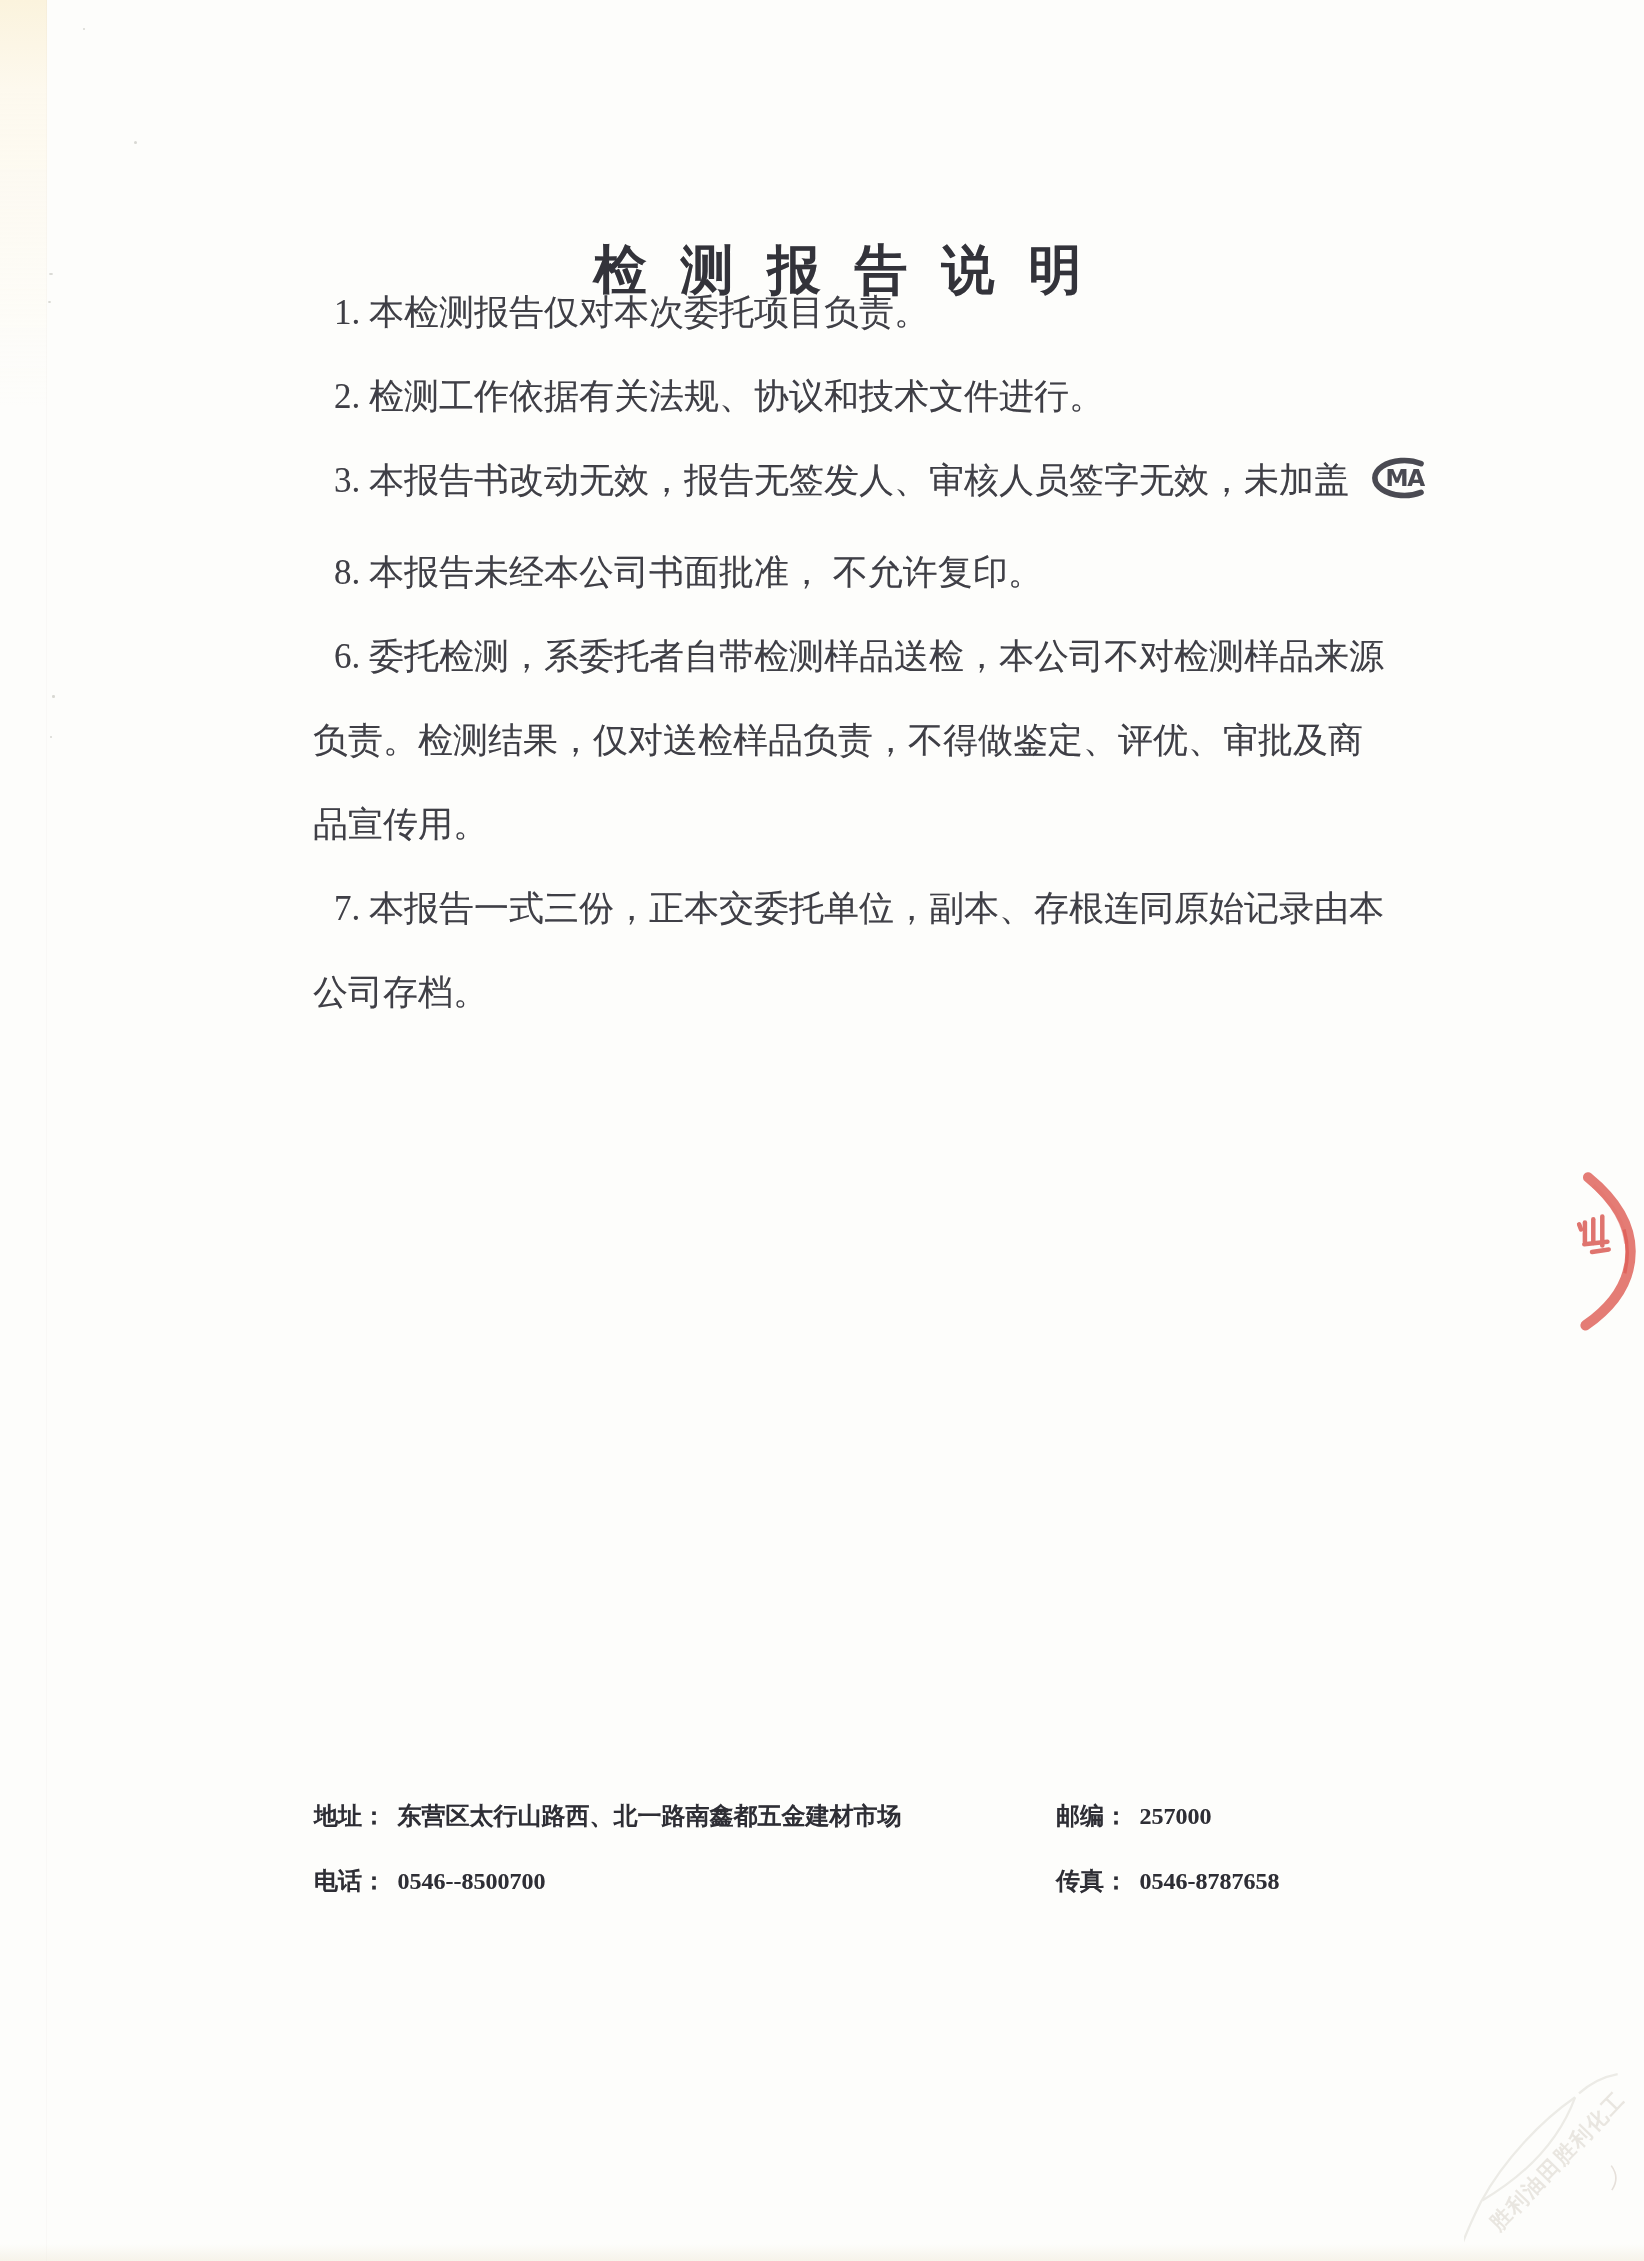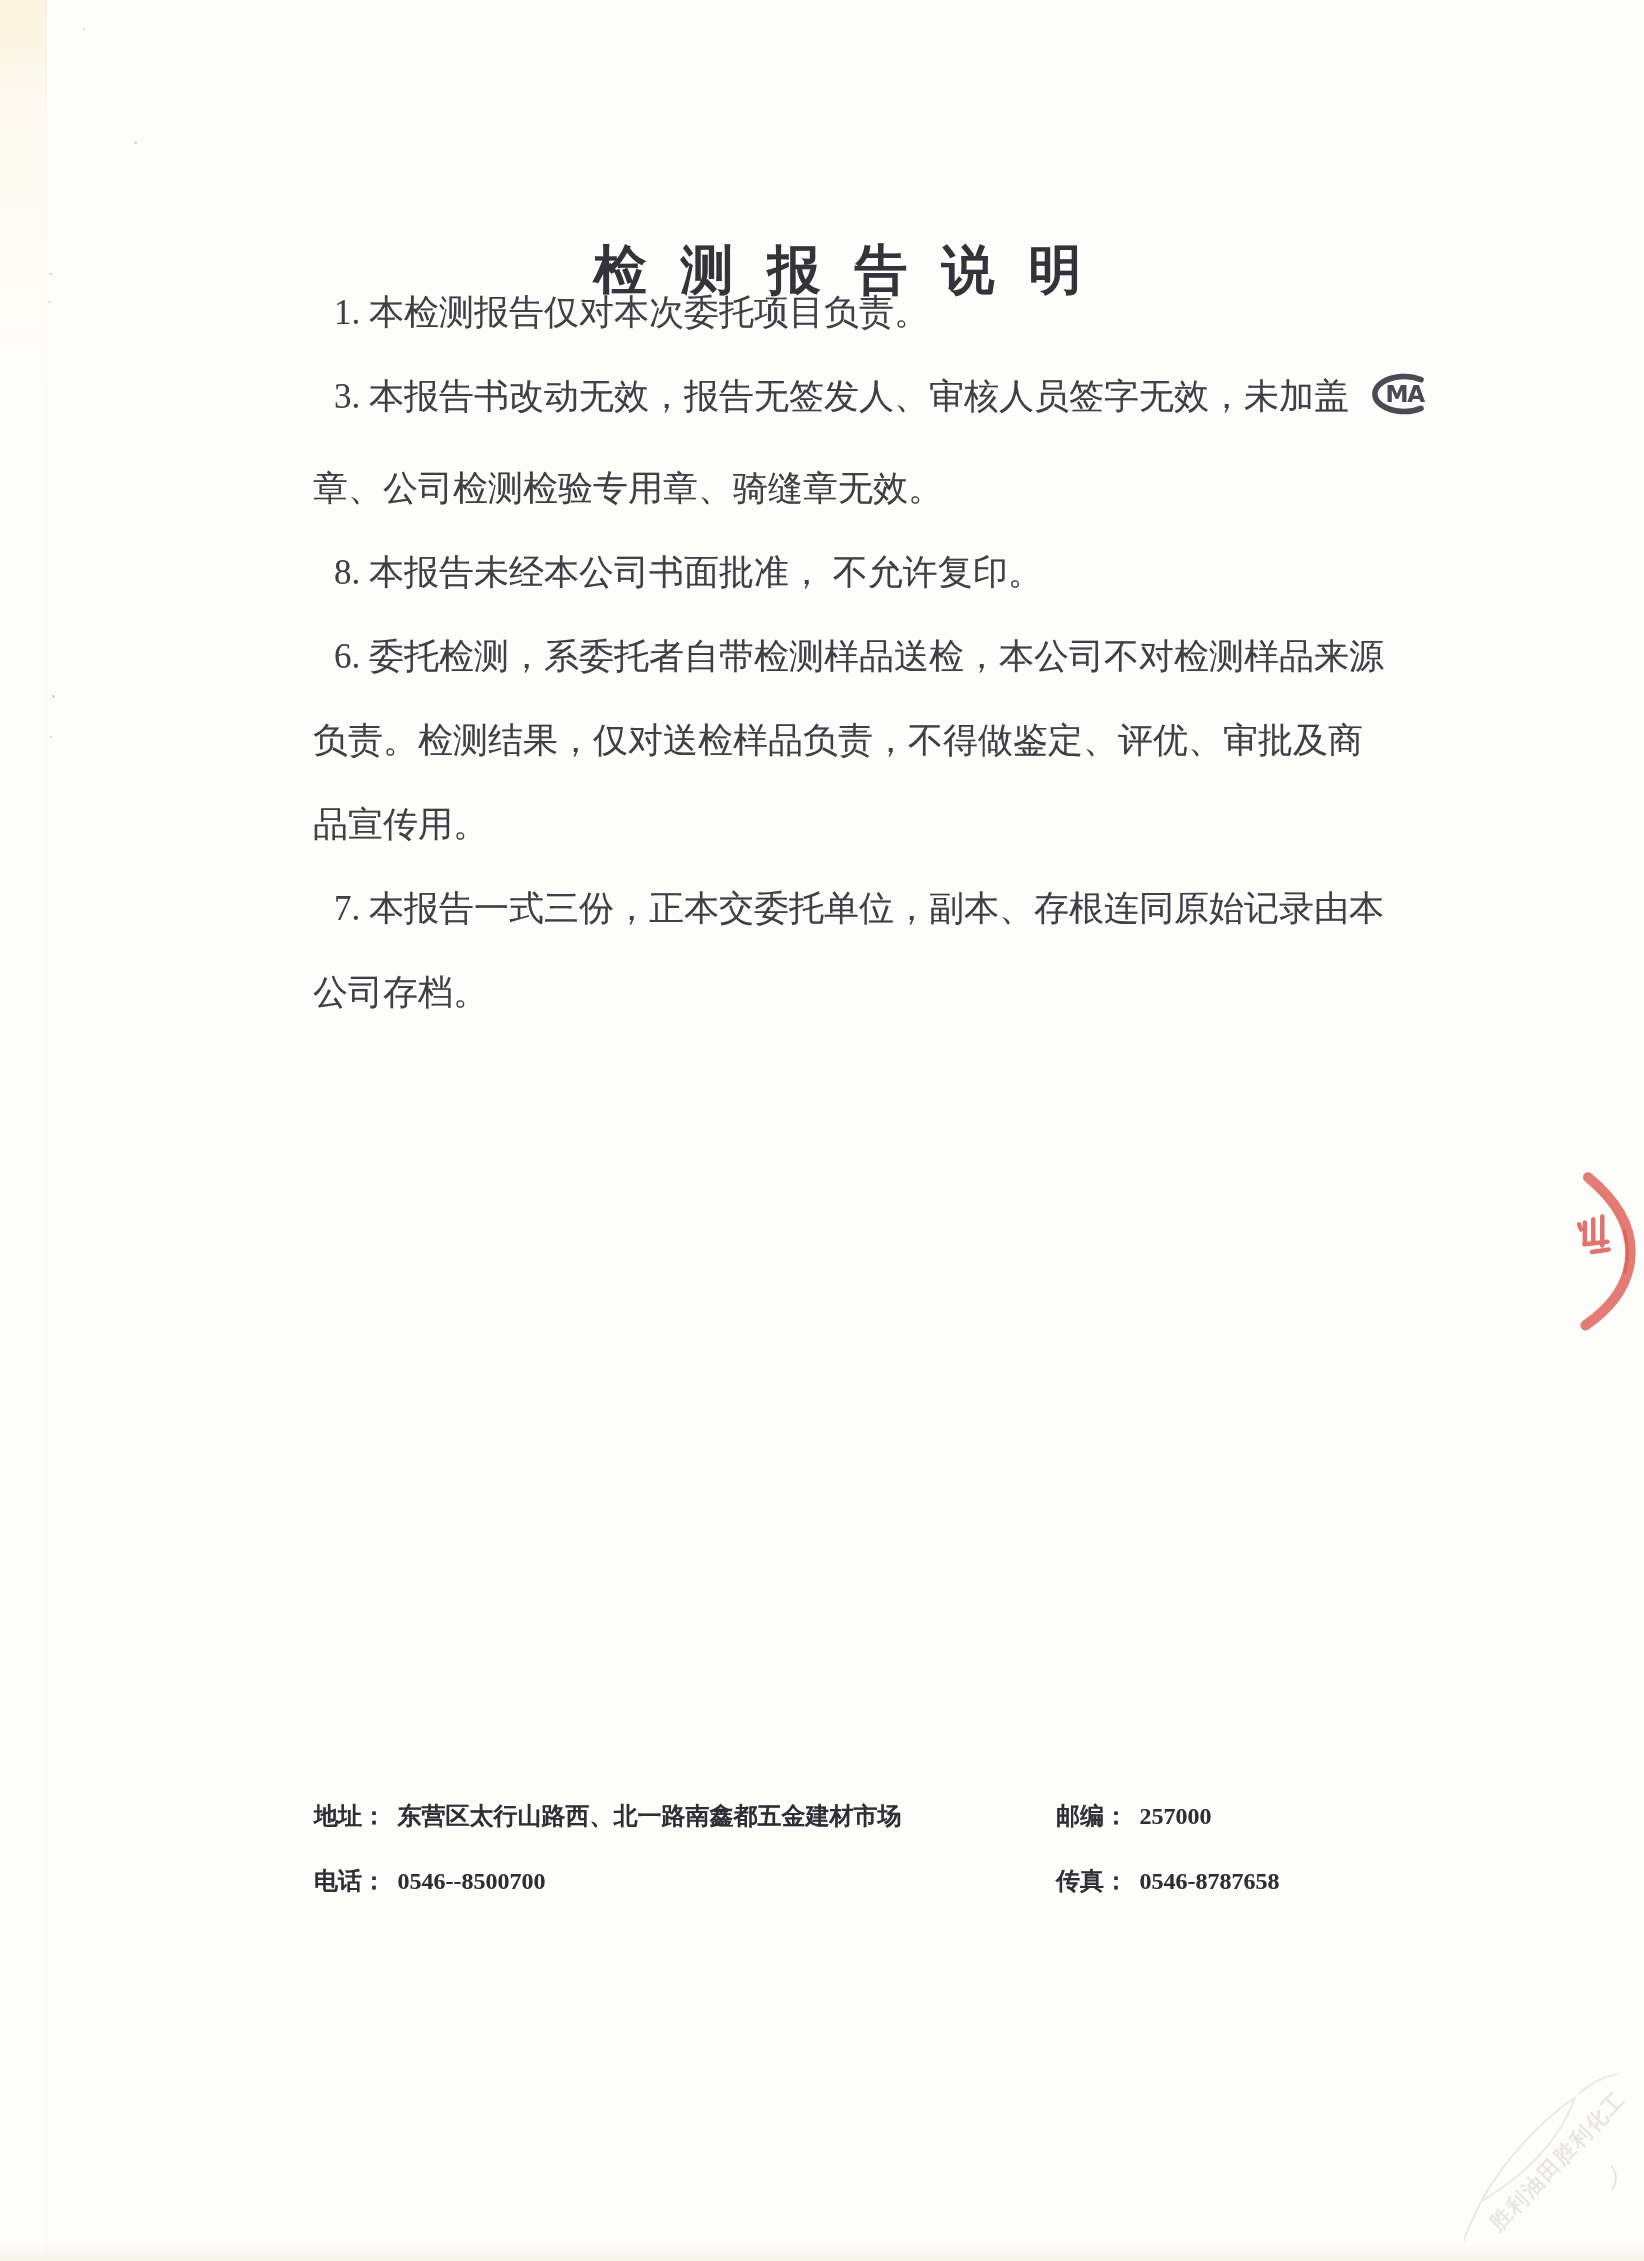"2. 检测工作依据有关法规、协议和技术文件进行。" div.note { html: none -> <div> <div>2. 检测工作依据有关法规、协议和技术文件进行。</div> </div> }
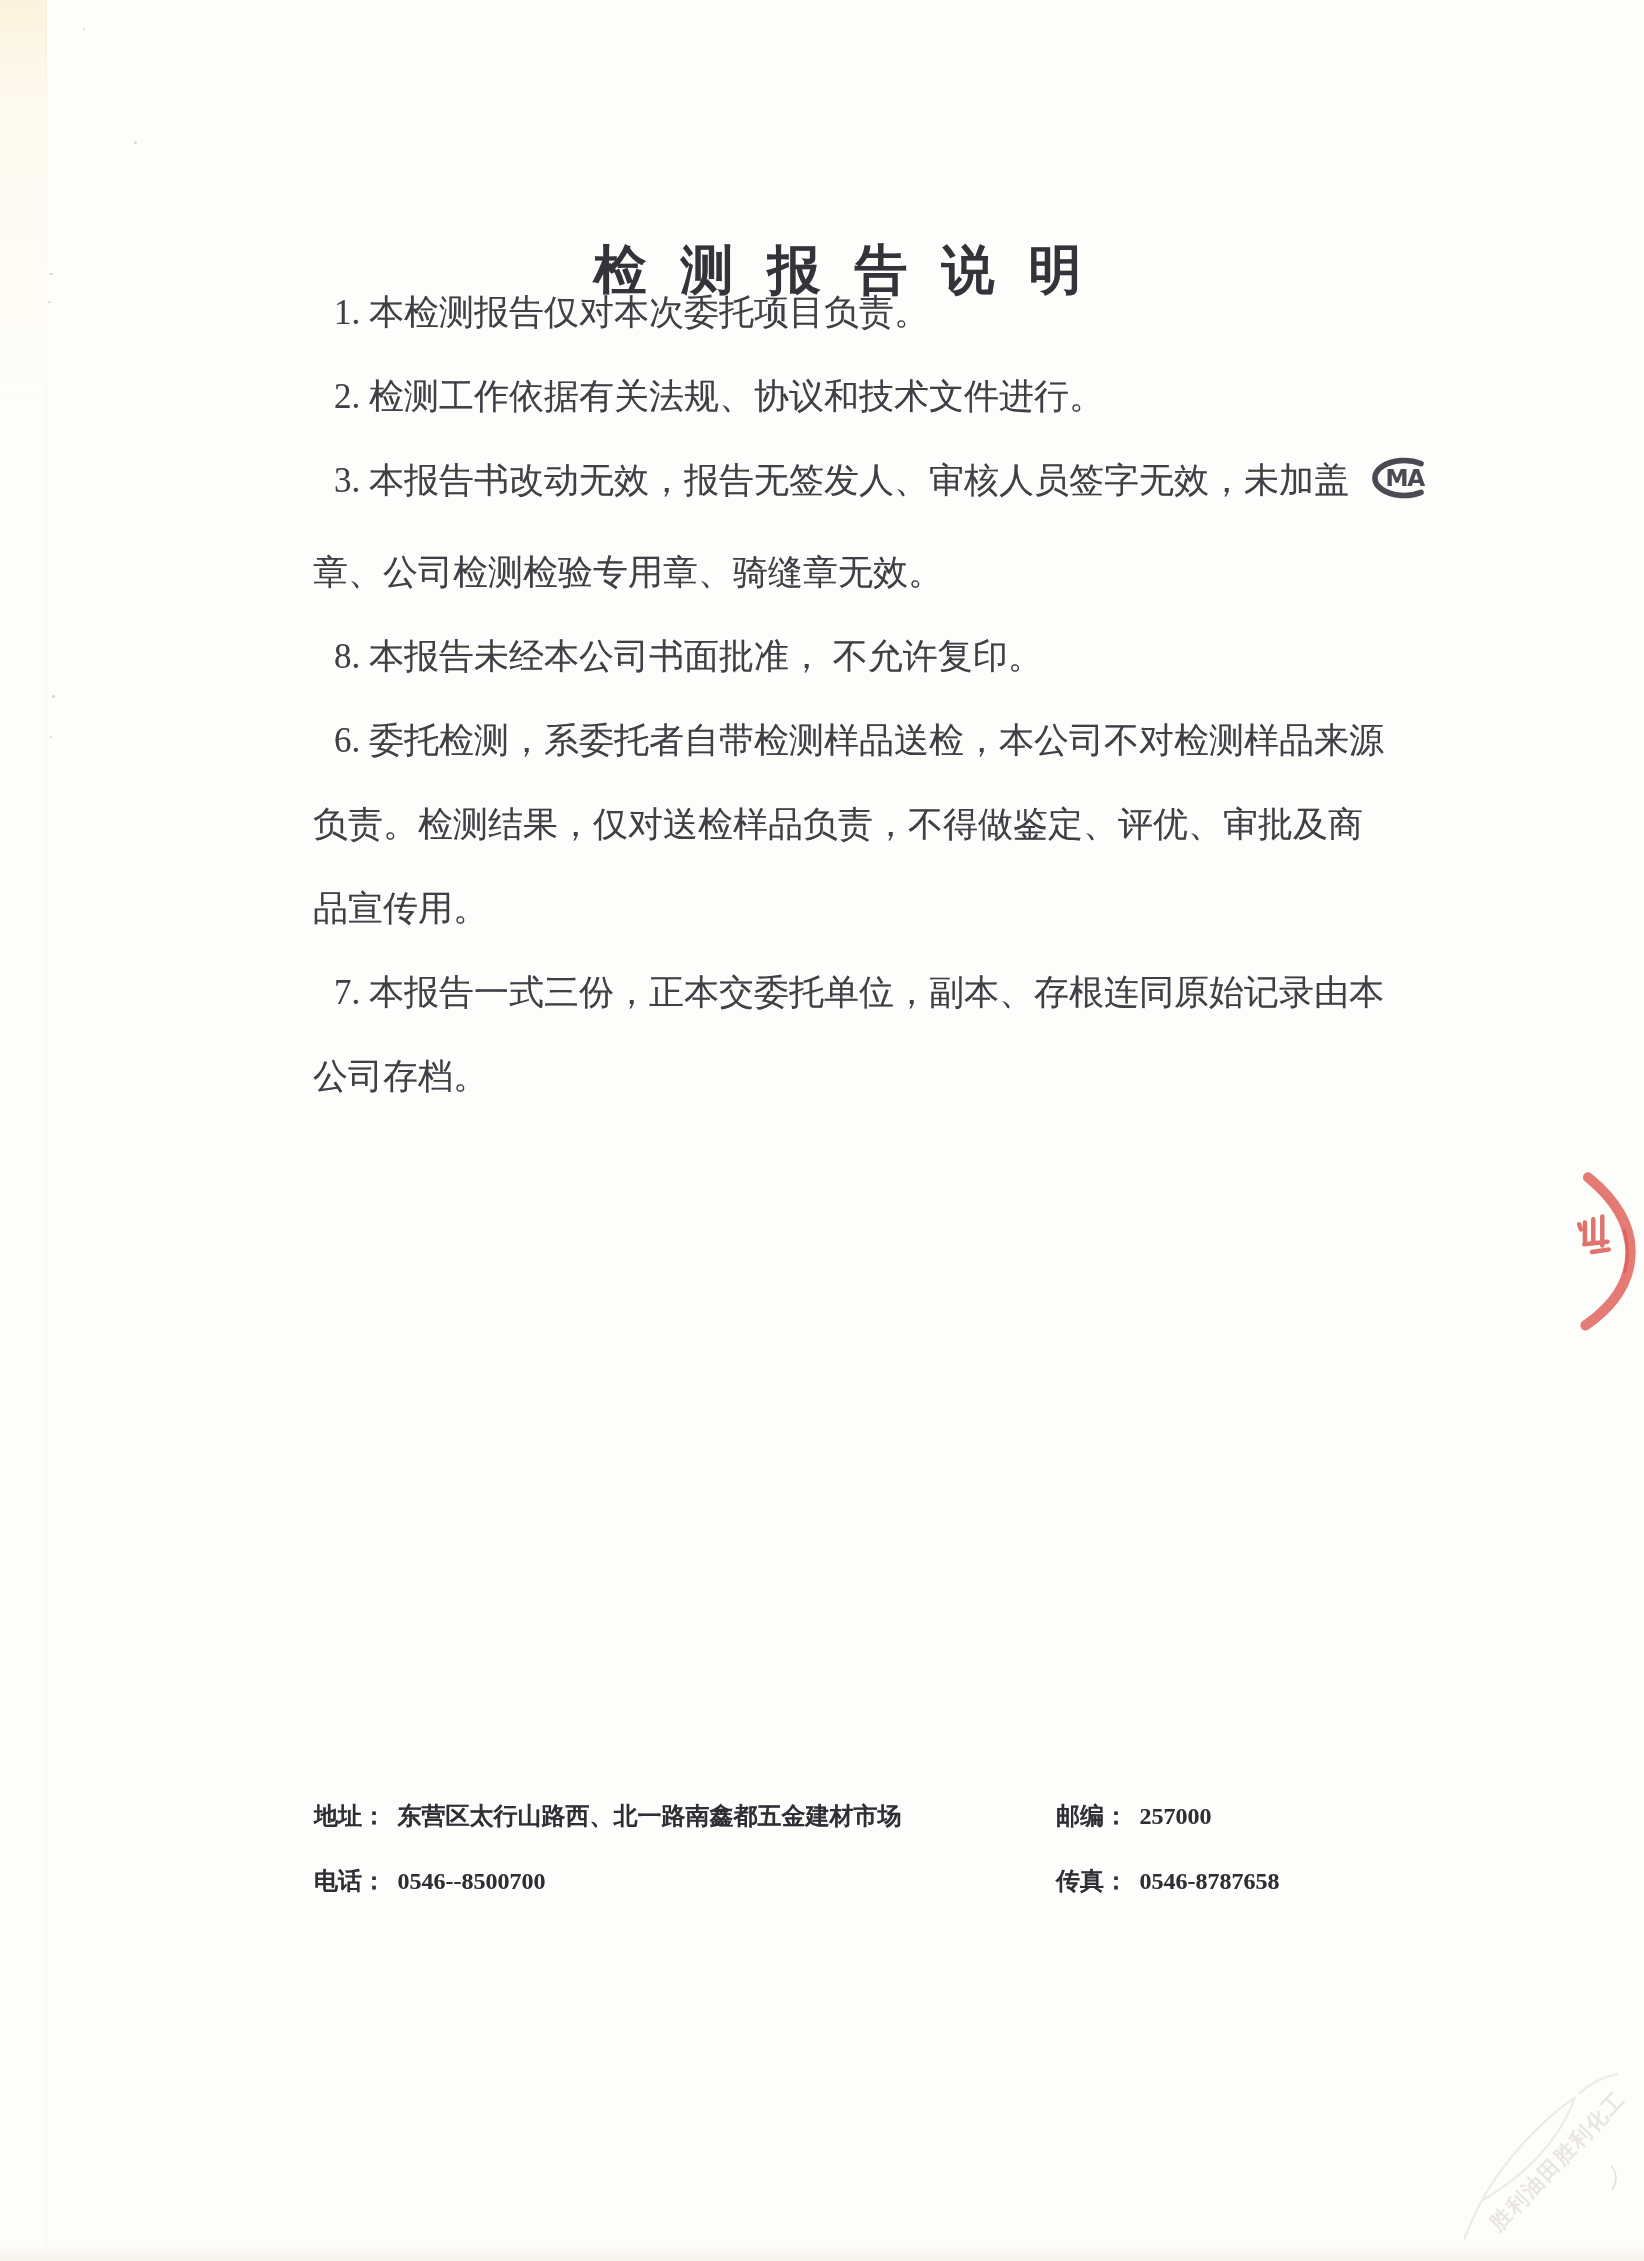"章、公司检测检验专用章、骑缝章无效。" div.note-line { html: <div>章、公司检测检验专用章、骑缝章无效。</div> -> none }
